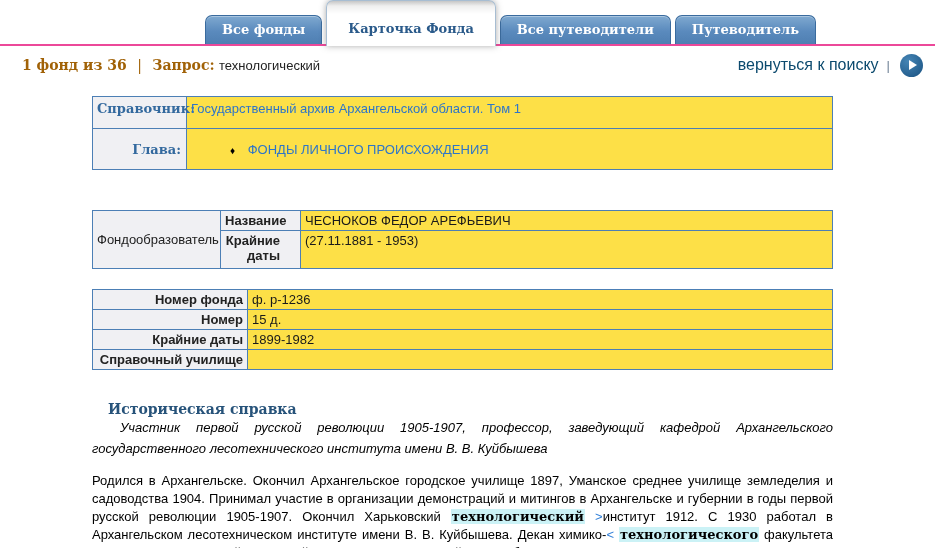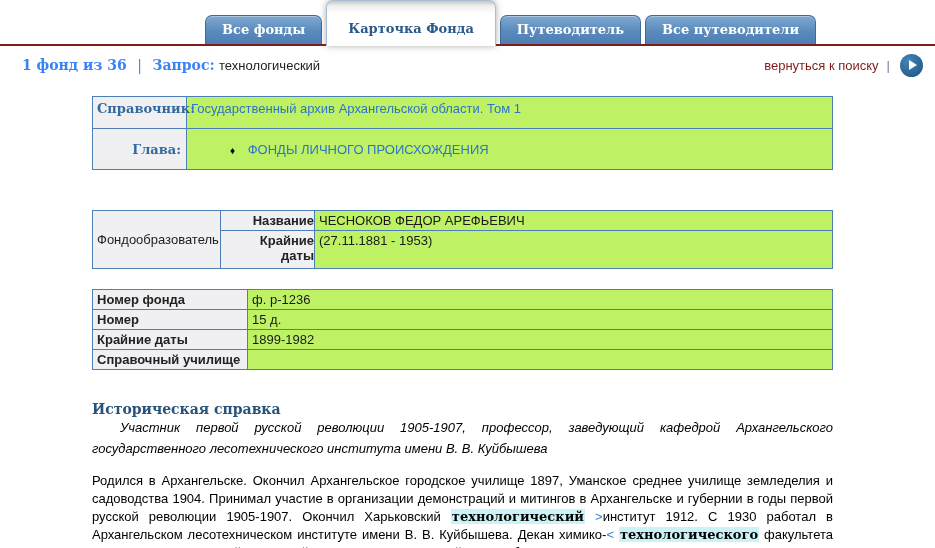"Все фонды" .tabbar { border-bottom: 2px solid #7f1d1d -> 2px solid #ec4899 }
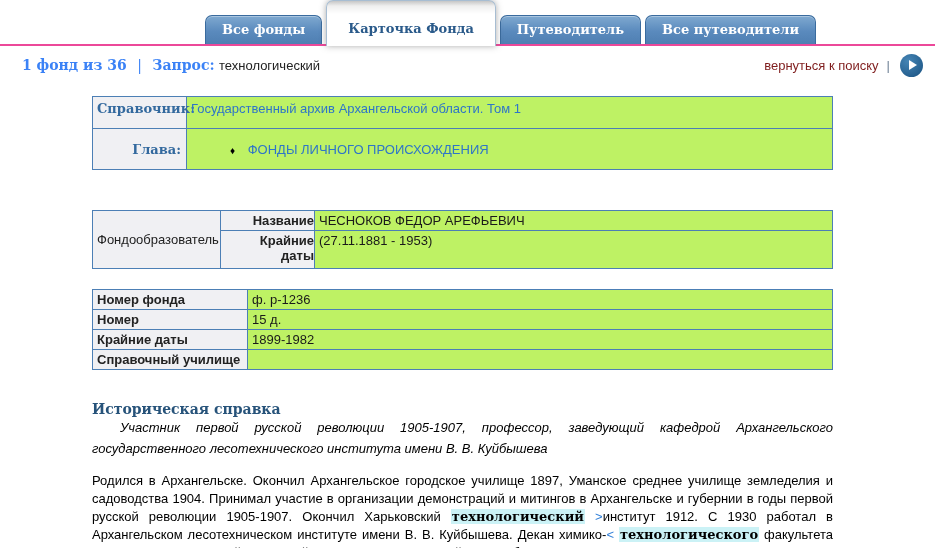"Путеводитель" div.tab { order: before "Все путеводители" -> after "Все путеводители" }
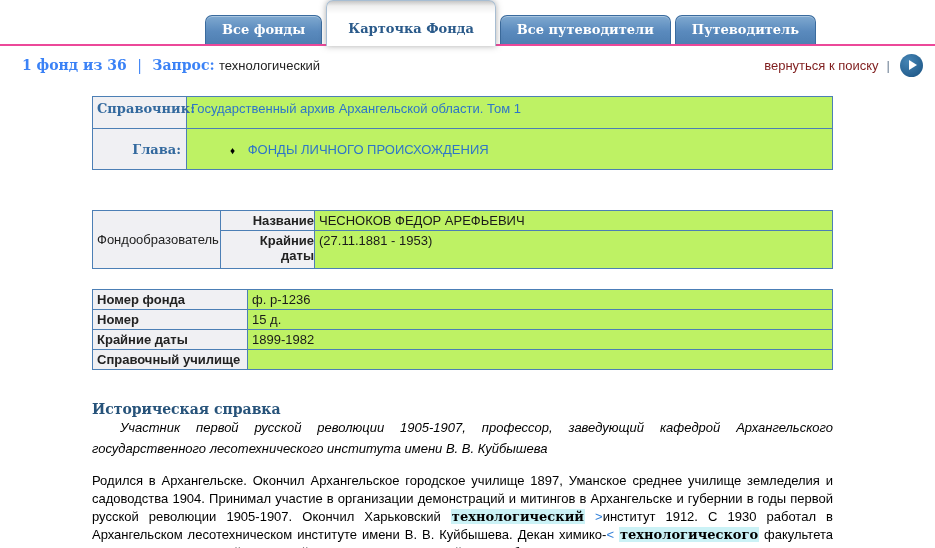"1 фонд из 36" .result-count, .query-label, .status-sep { color: #3b82f6 -> #a16207 }
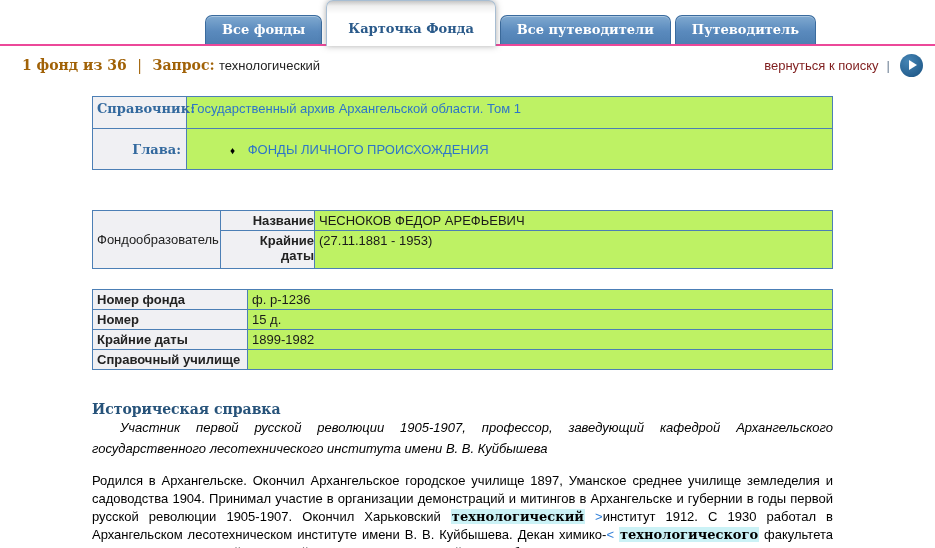"вернуться к поиску" .back-link { color: #7f1d1d -> #0c4a6e; font-size: 13px -> 16px }
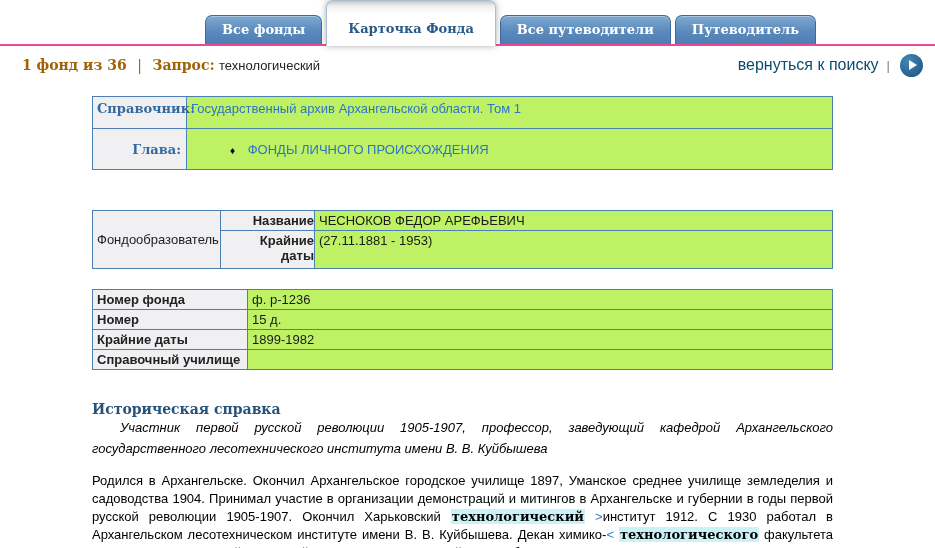"Государственный архив Архангельской" td { background: #bef264 -> #fde047 }
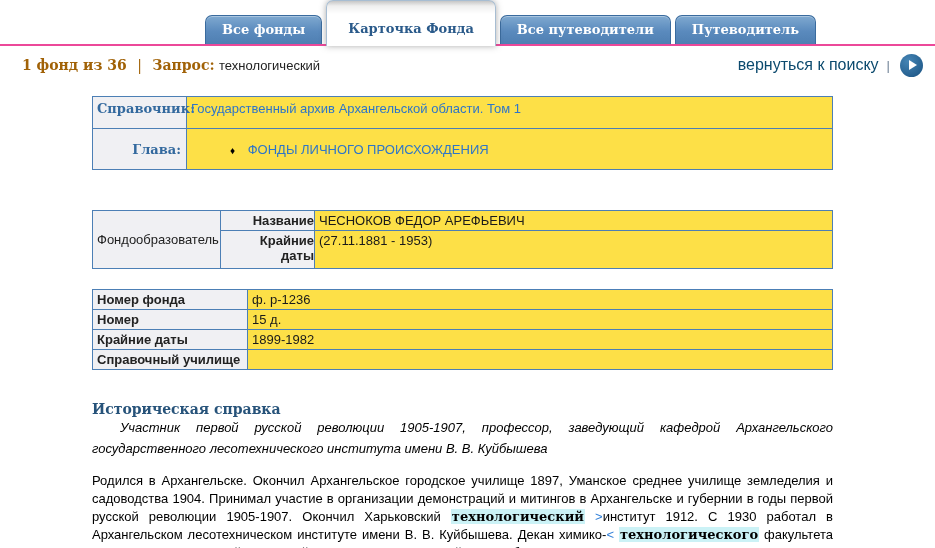"Название" .t-creator td.lbl2 { padding-right: 0 -> 20px; width: 94px -> 80px }
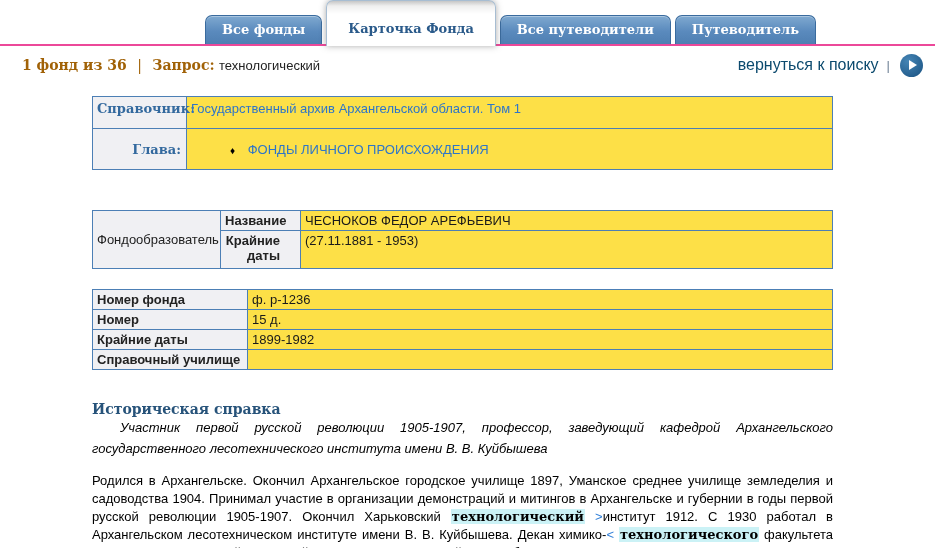"Номер фонда" .t-fond td.lbl3 { text-align: none -> right }
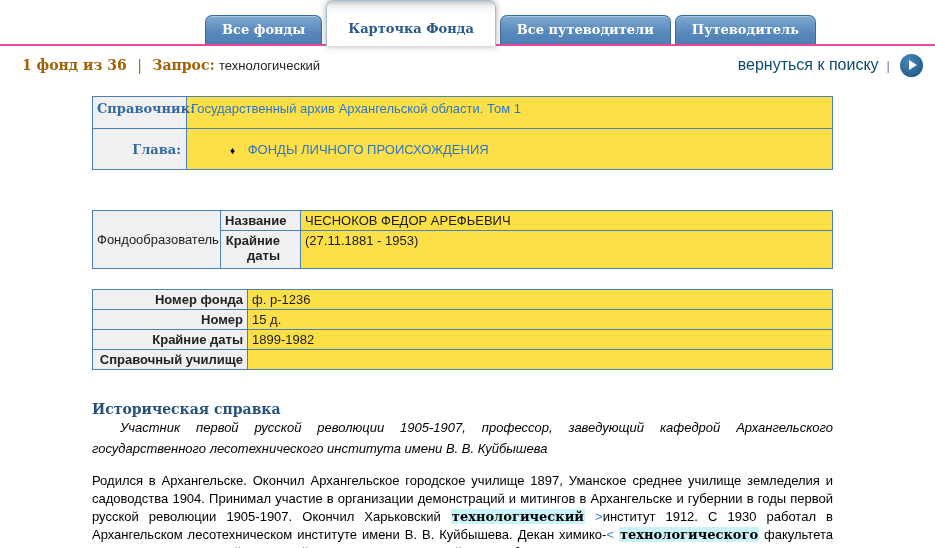"Историческая справка" .history-title { margin: 31px 0 0 0 -> 31px 0 0 16px }
